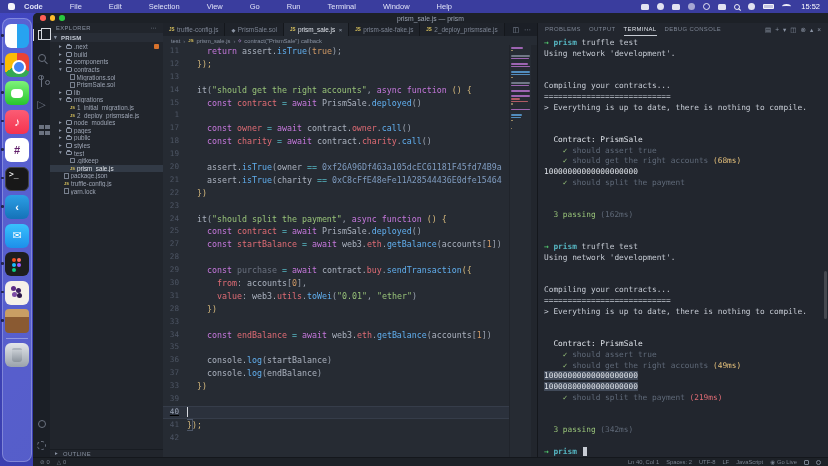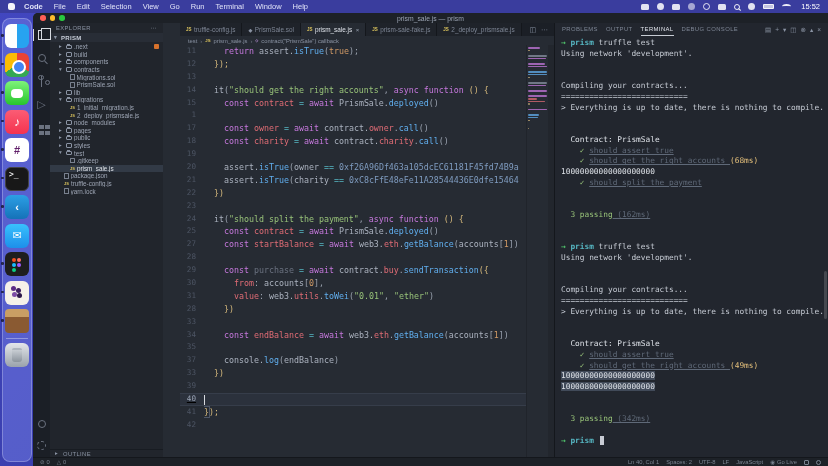"Code" .menu-items { gap: 11px -> 27px }
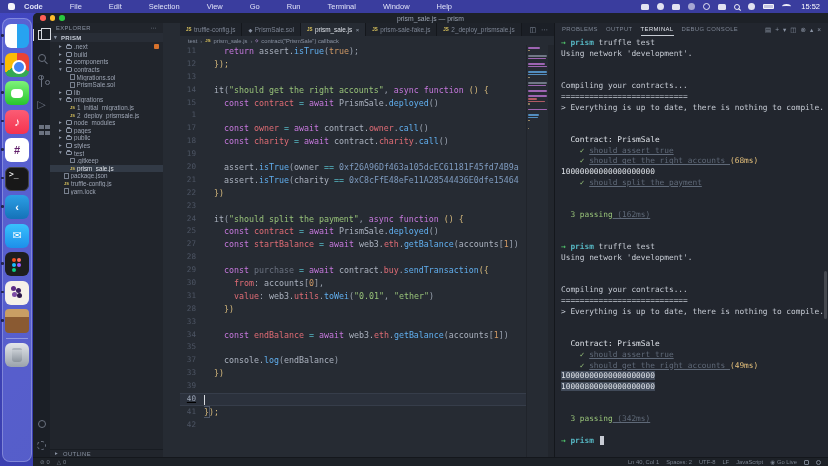"11" .editor-group { margin-left: 17px -> none }
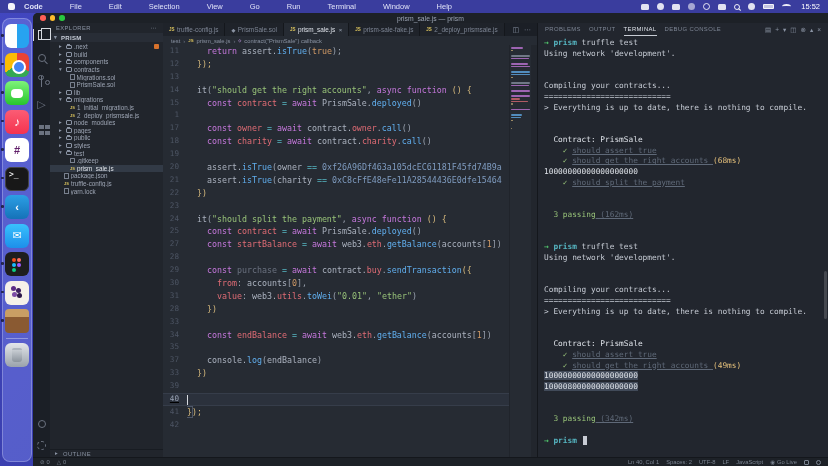"should assert true" .t-dim { text-decoration: underline -> none }
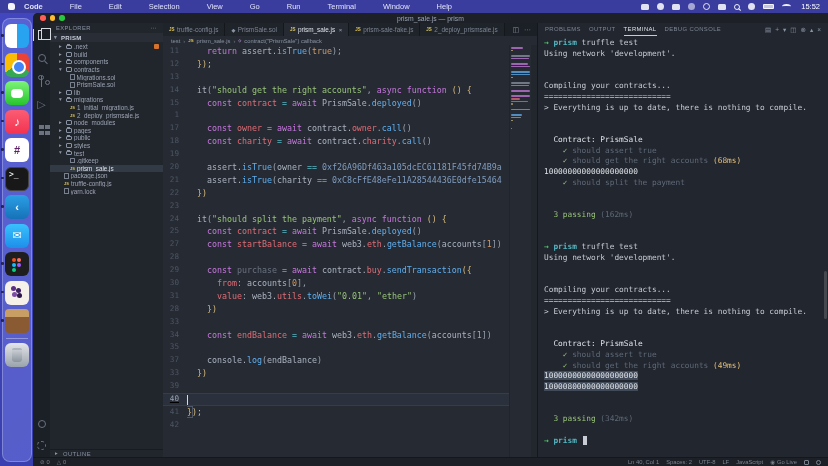"36" div.code-line { html: none -> <div><span>36</span><span><span> console.</span><span>log</span><span>(</span><span>startBalance</span><span>)</span></span></div> }
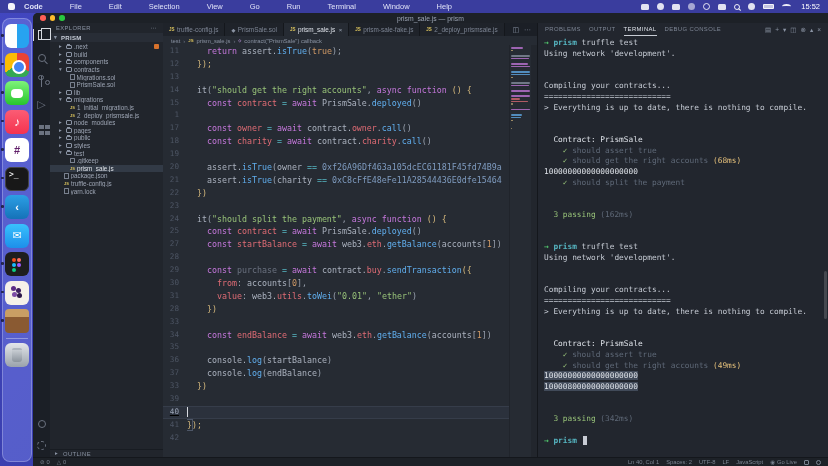"✓ should split the payment (219ms)" div.t-line { html: none -> <div><span> ✓ </span><span>should split the payment </span><span>(219ms)</span></div> }
